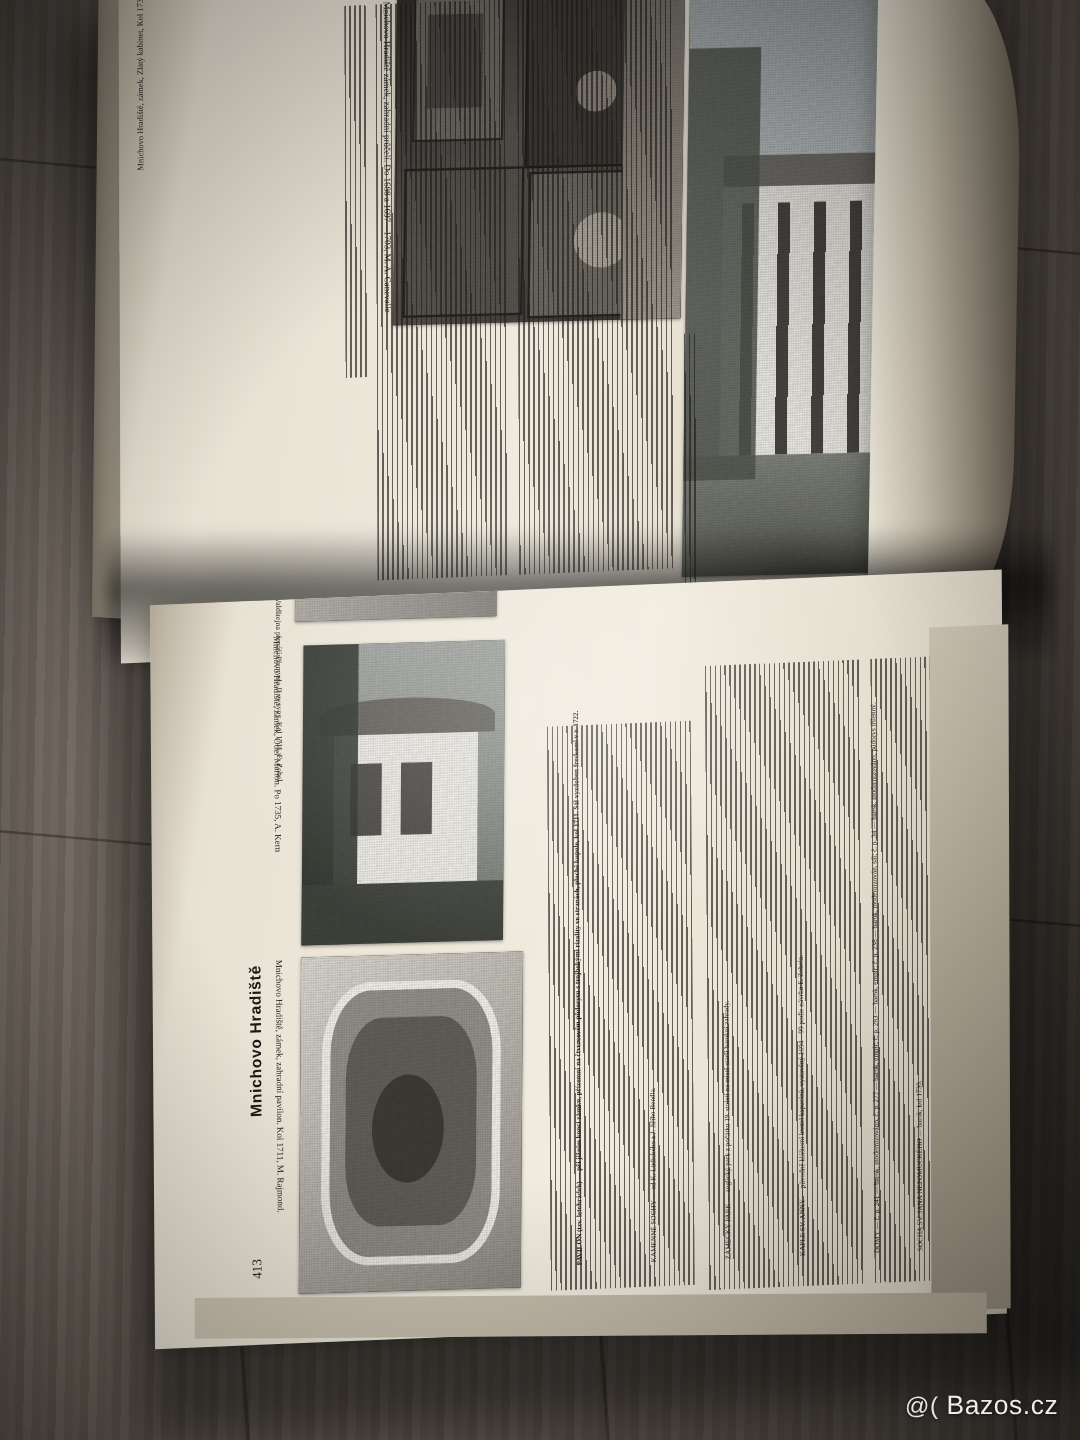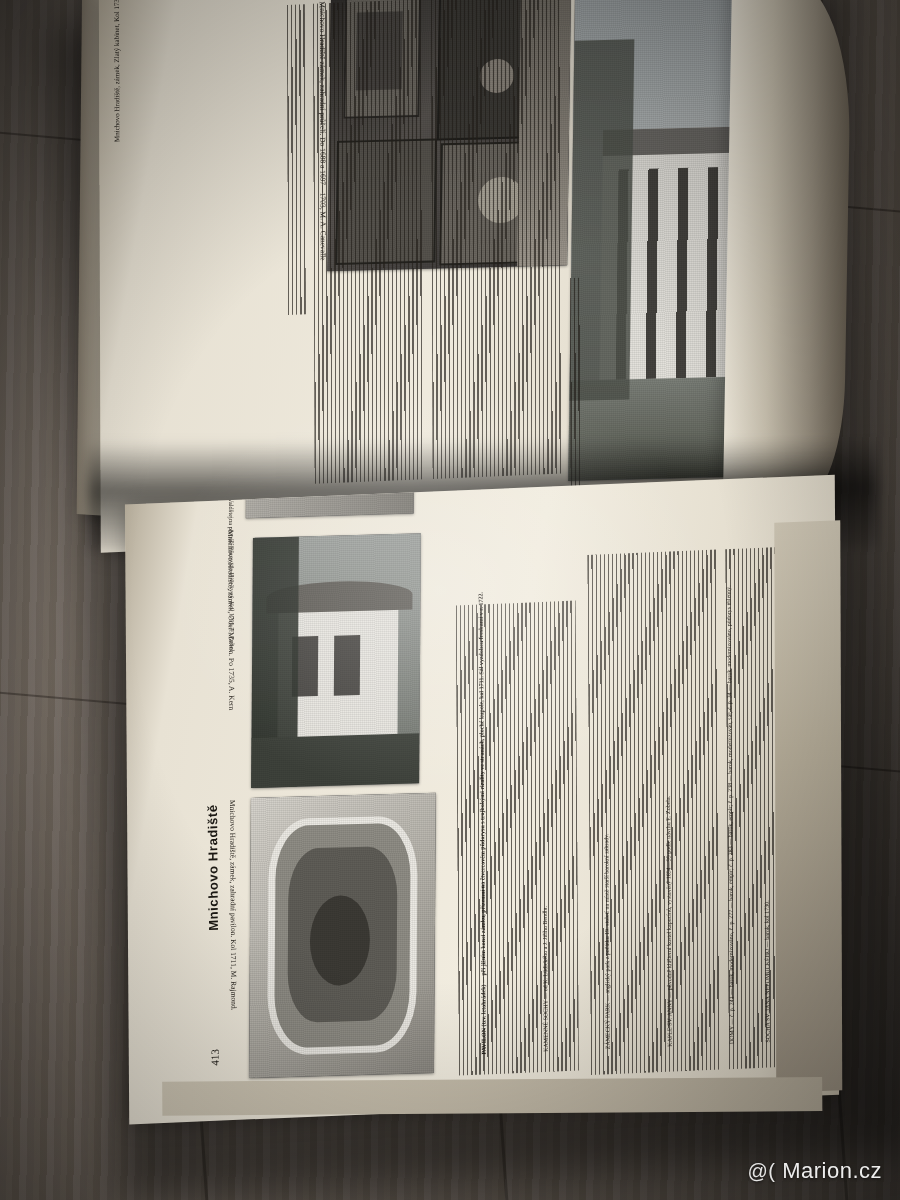"Marion.cz" span { text: Marion.cz -> Bazos.cz }
